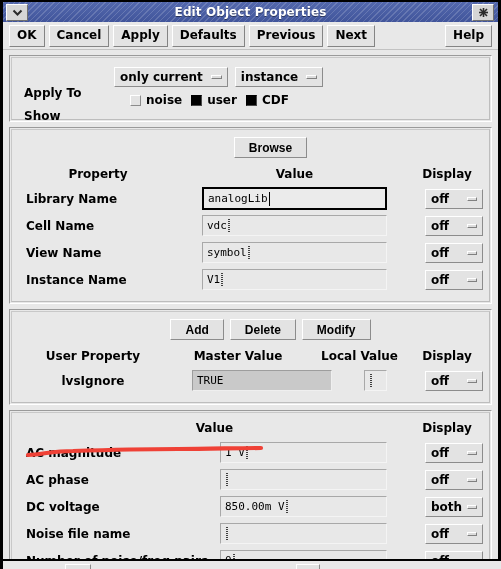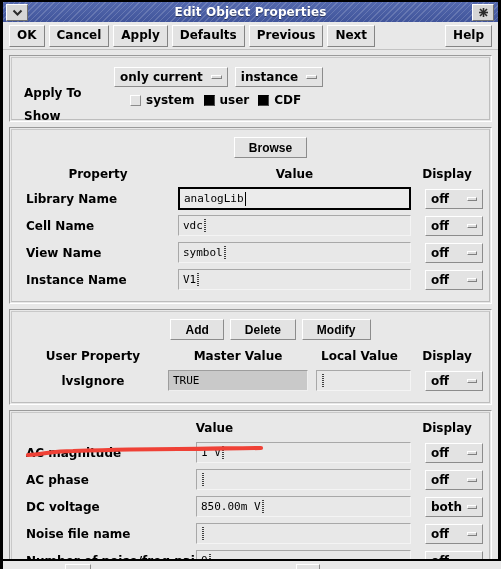"system" span.lbl { text: system -> noise }
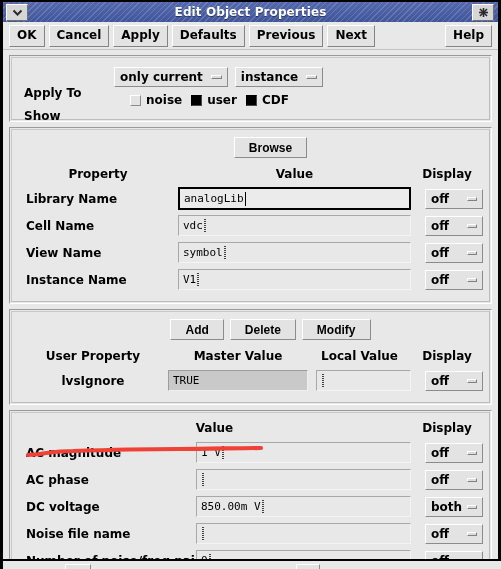"Library Name" .prow { gap: none -> 24px }
